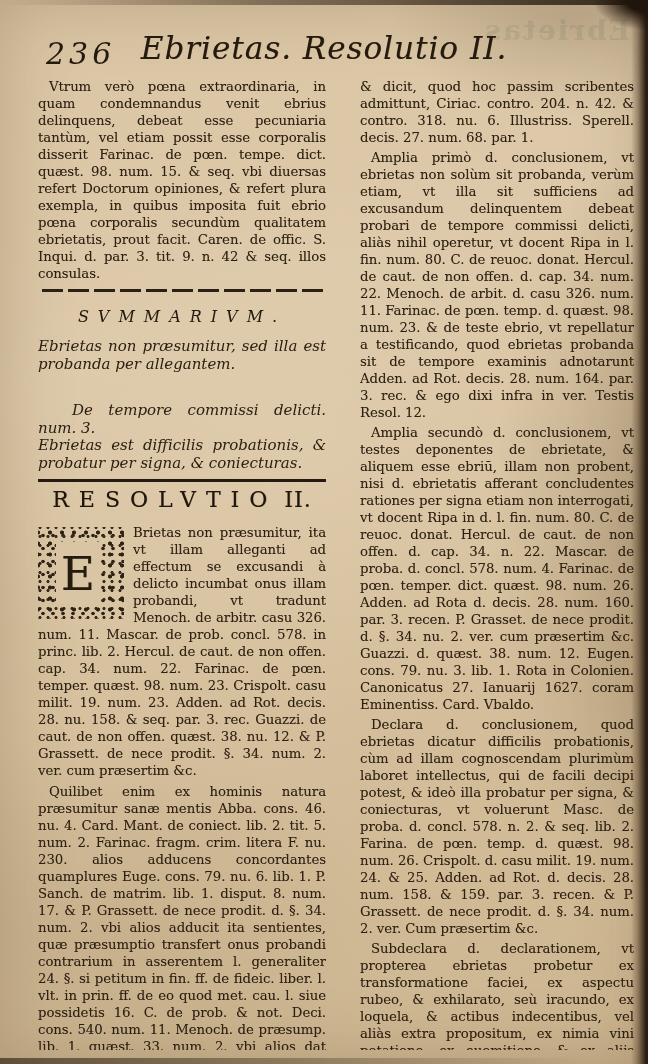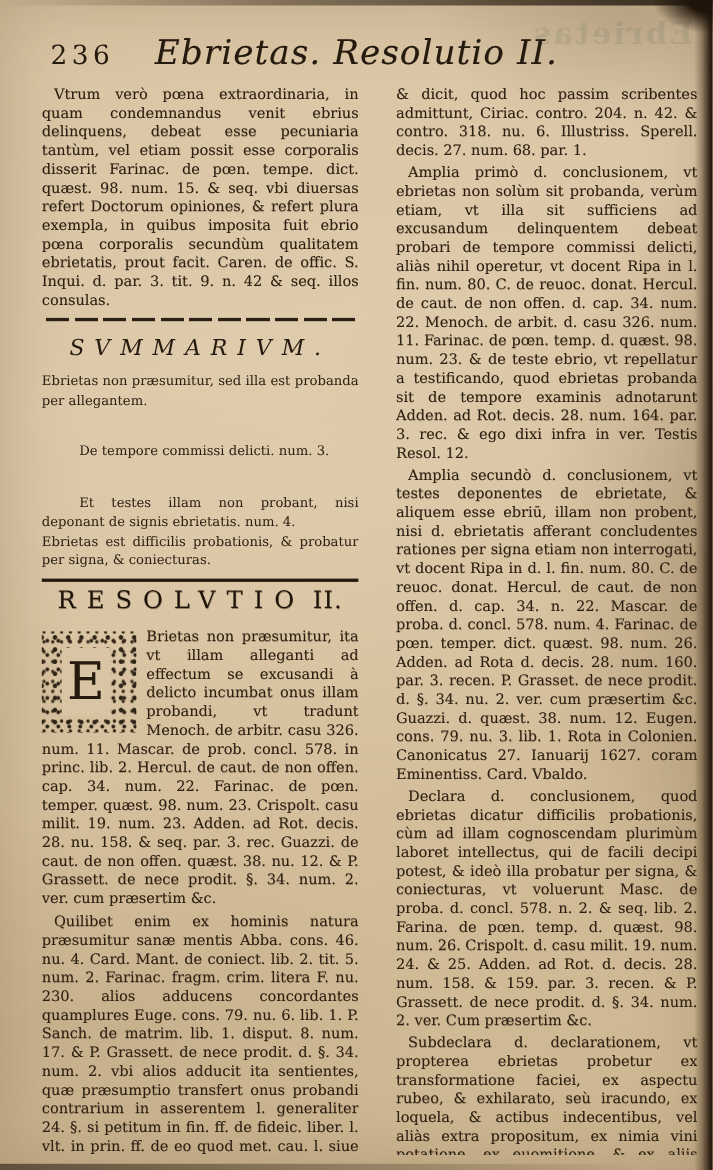"236" .pagenum { font-size: 24px -> 30px; font-style: none -> italic }
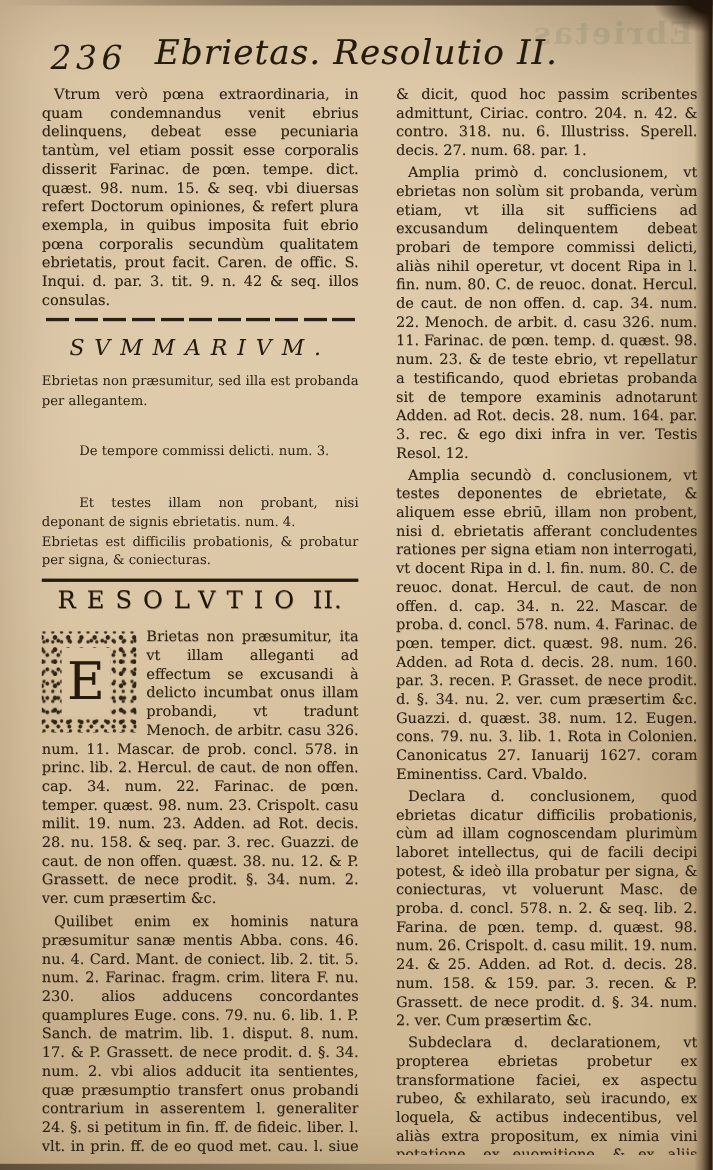"SVMMARIVM." .sum-head { font-size: 20px -> 16px }
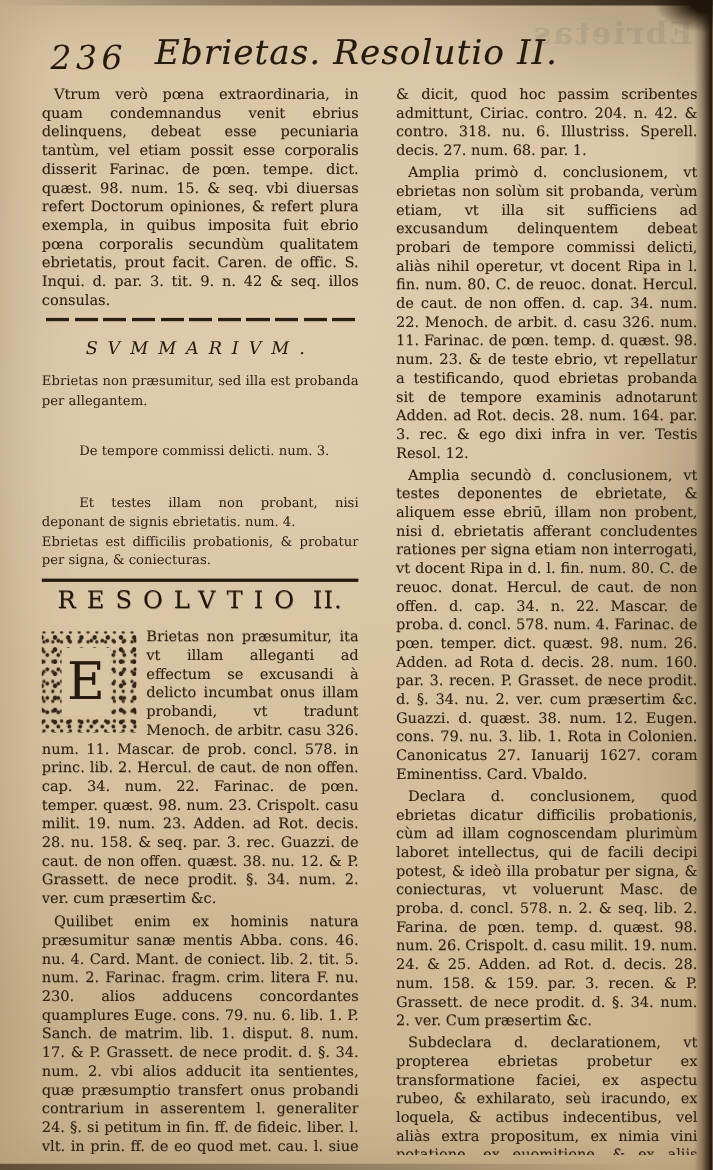"Ebrietas non præsumitur, sed illa" .sum-list { font-size: 12px -> 15px; font-style: none -> italic }
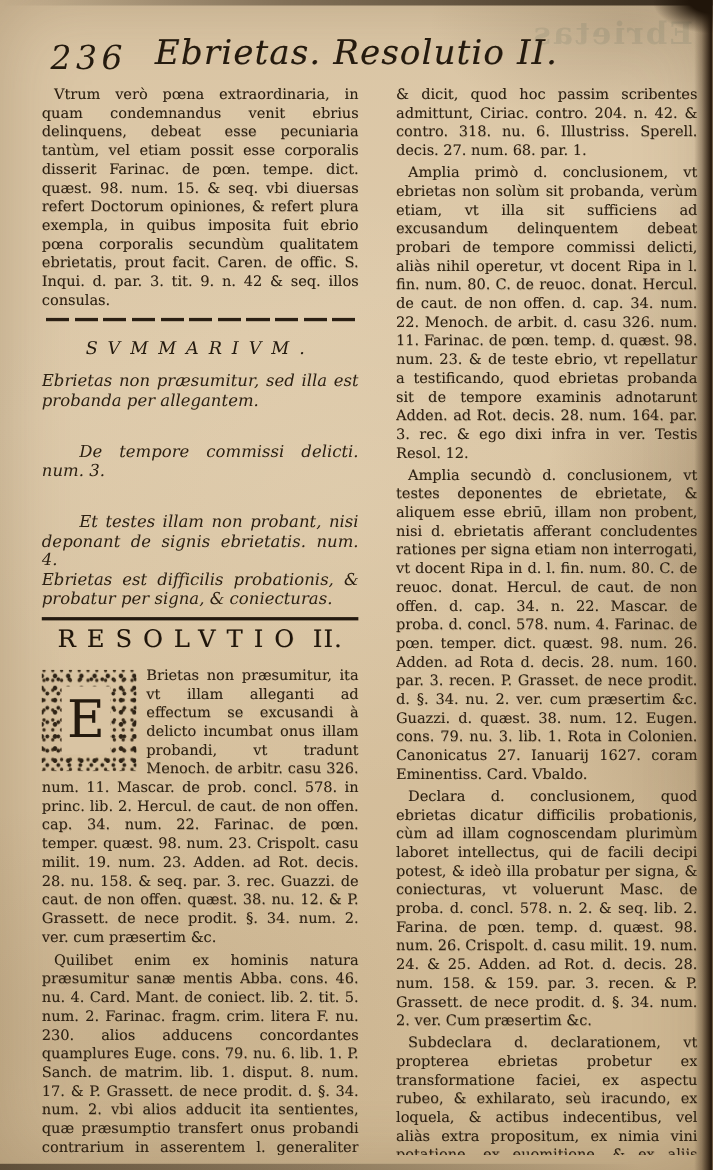"Et testes illam non probant," div.sum-item { html: <div> <span>Et testes illam non probant, nisi deponant de signis ebrietatis. num. 4.</span> </div> -> none }
